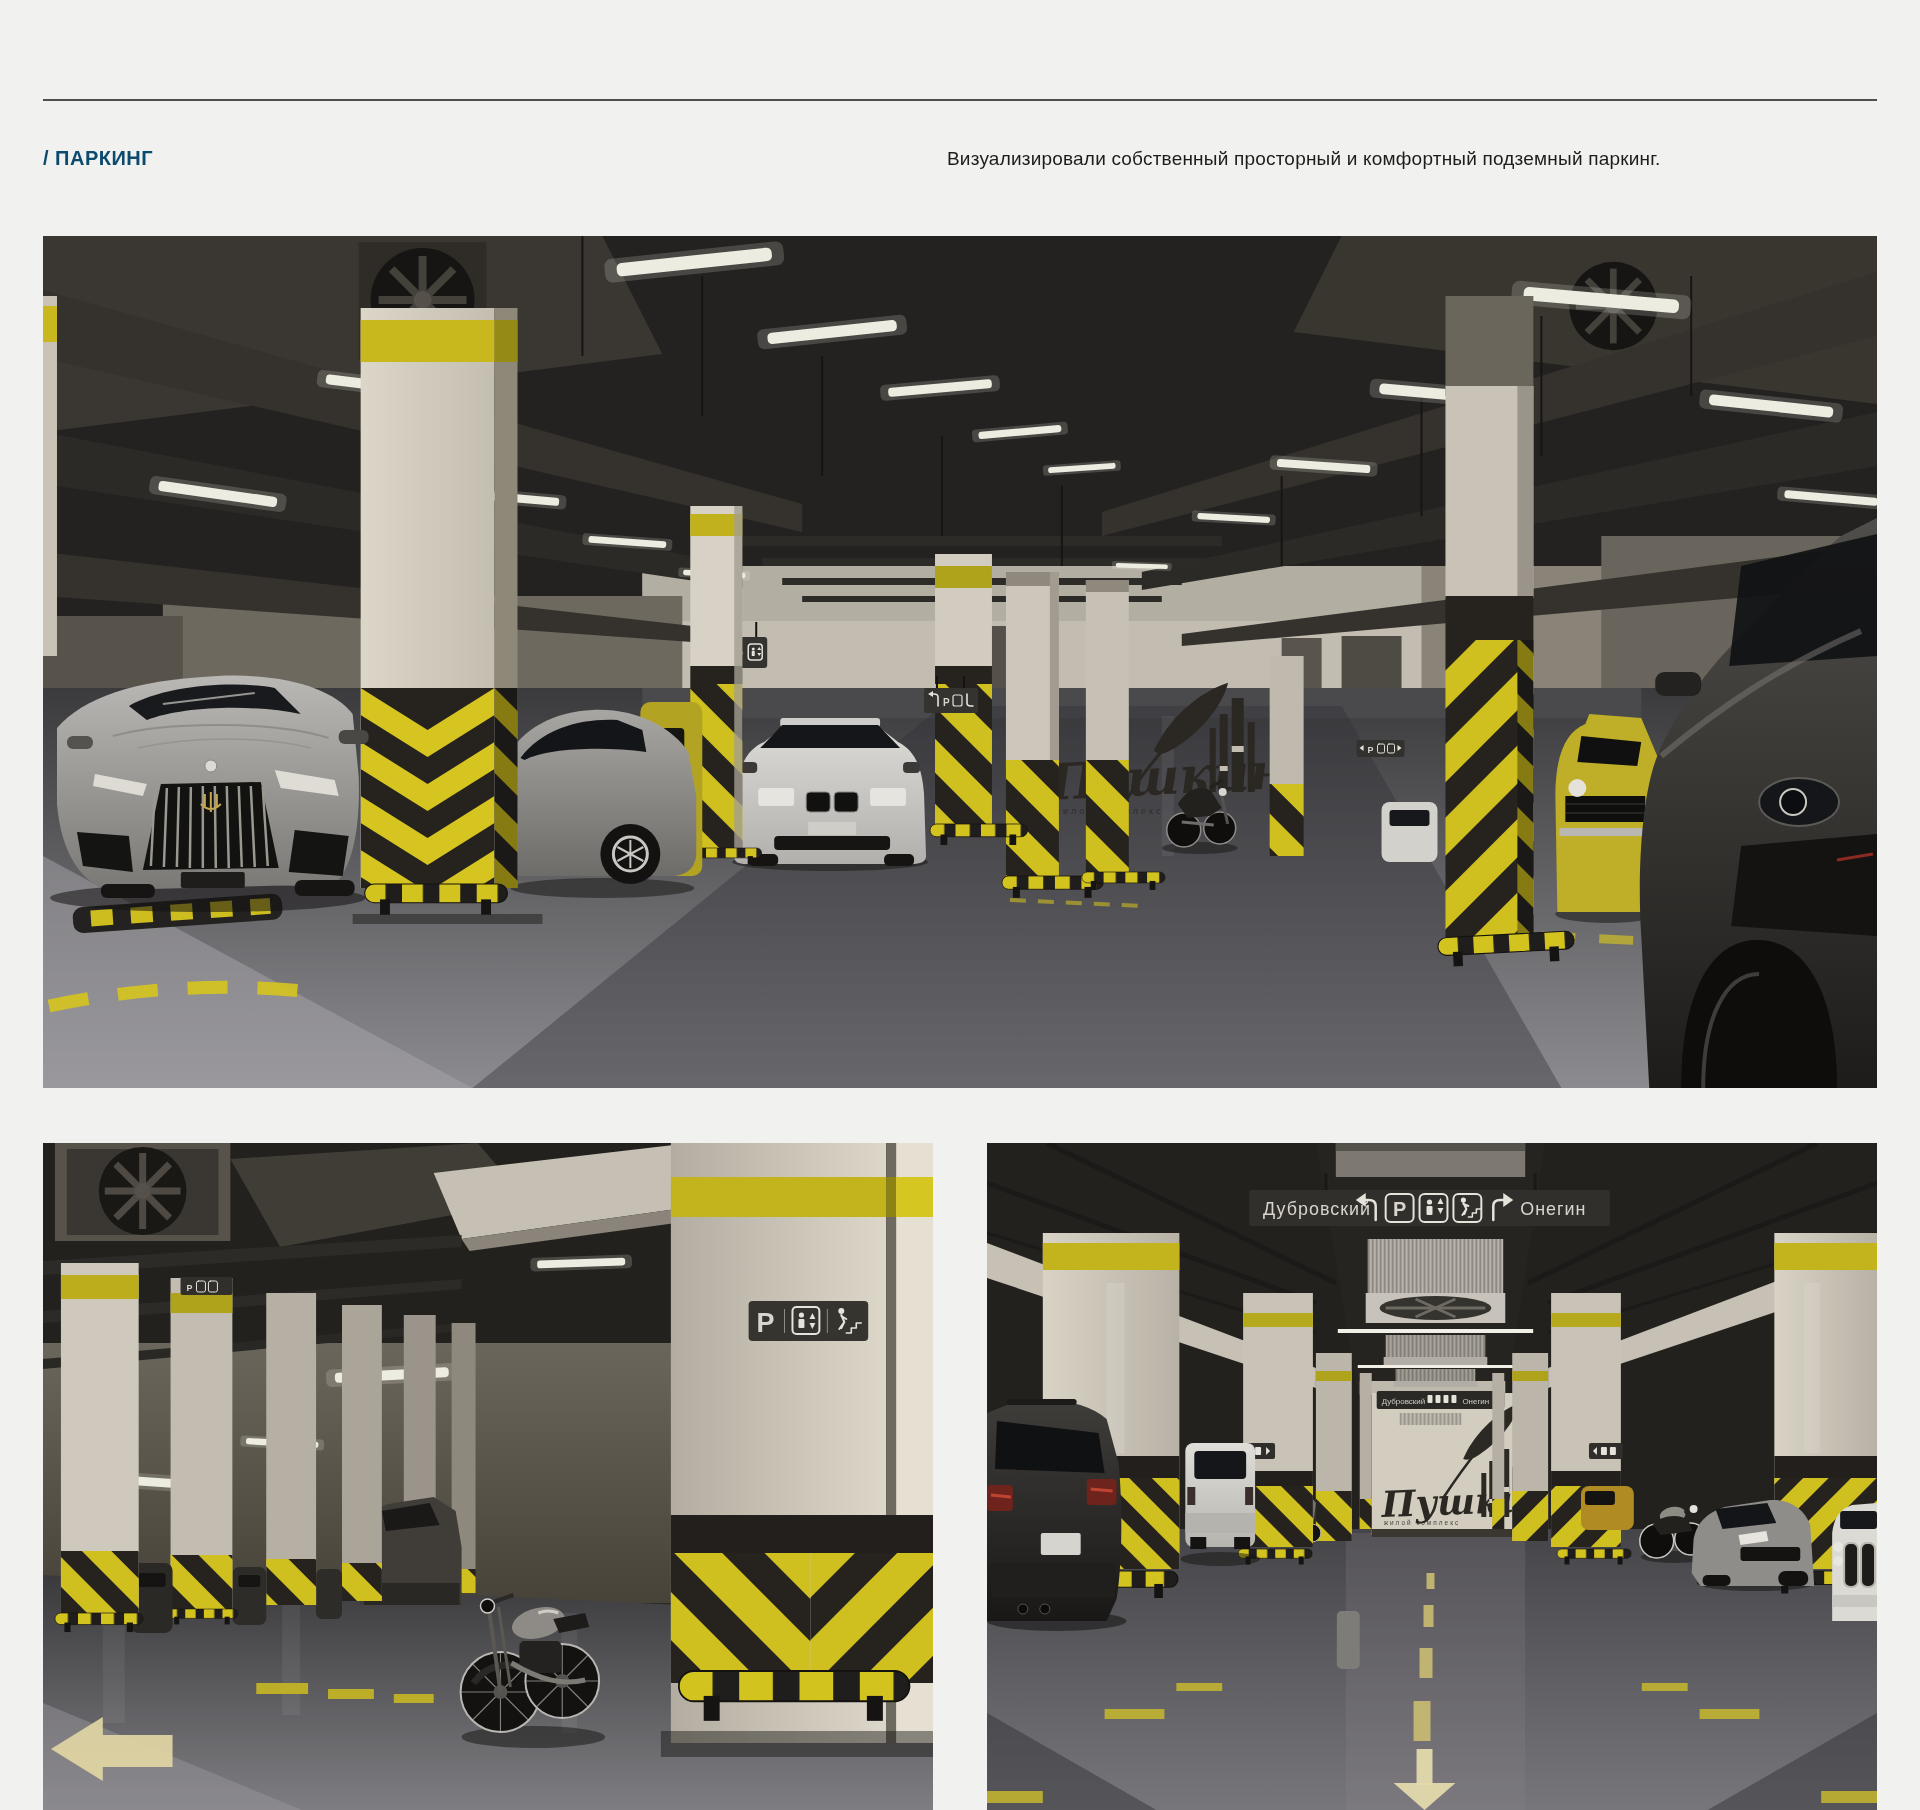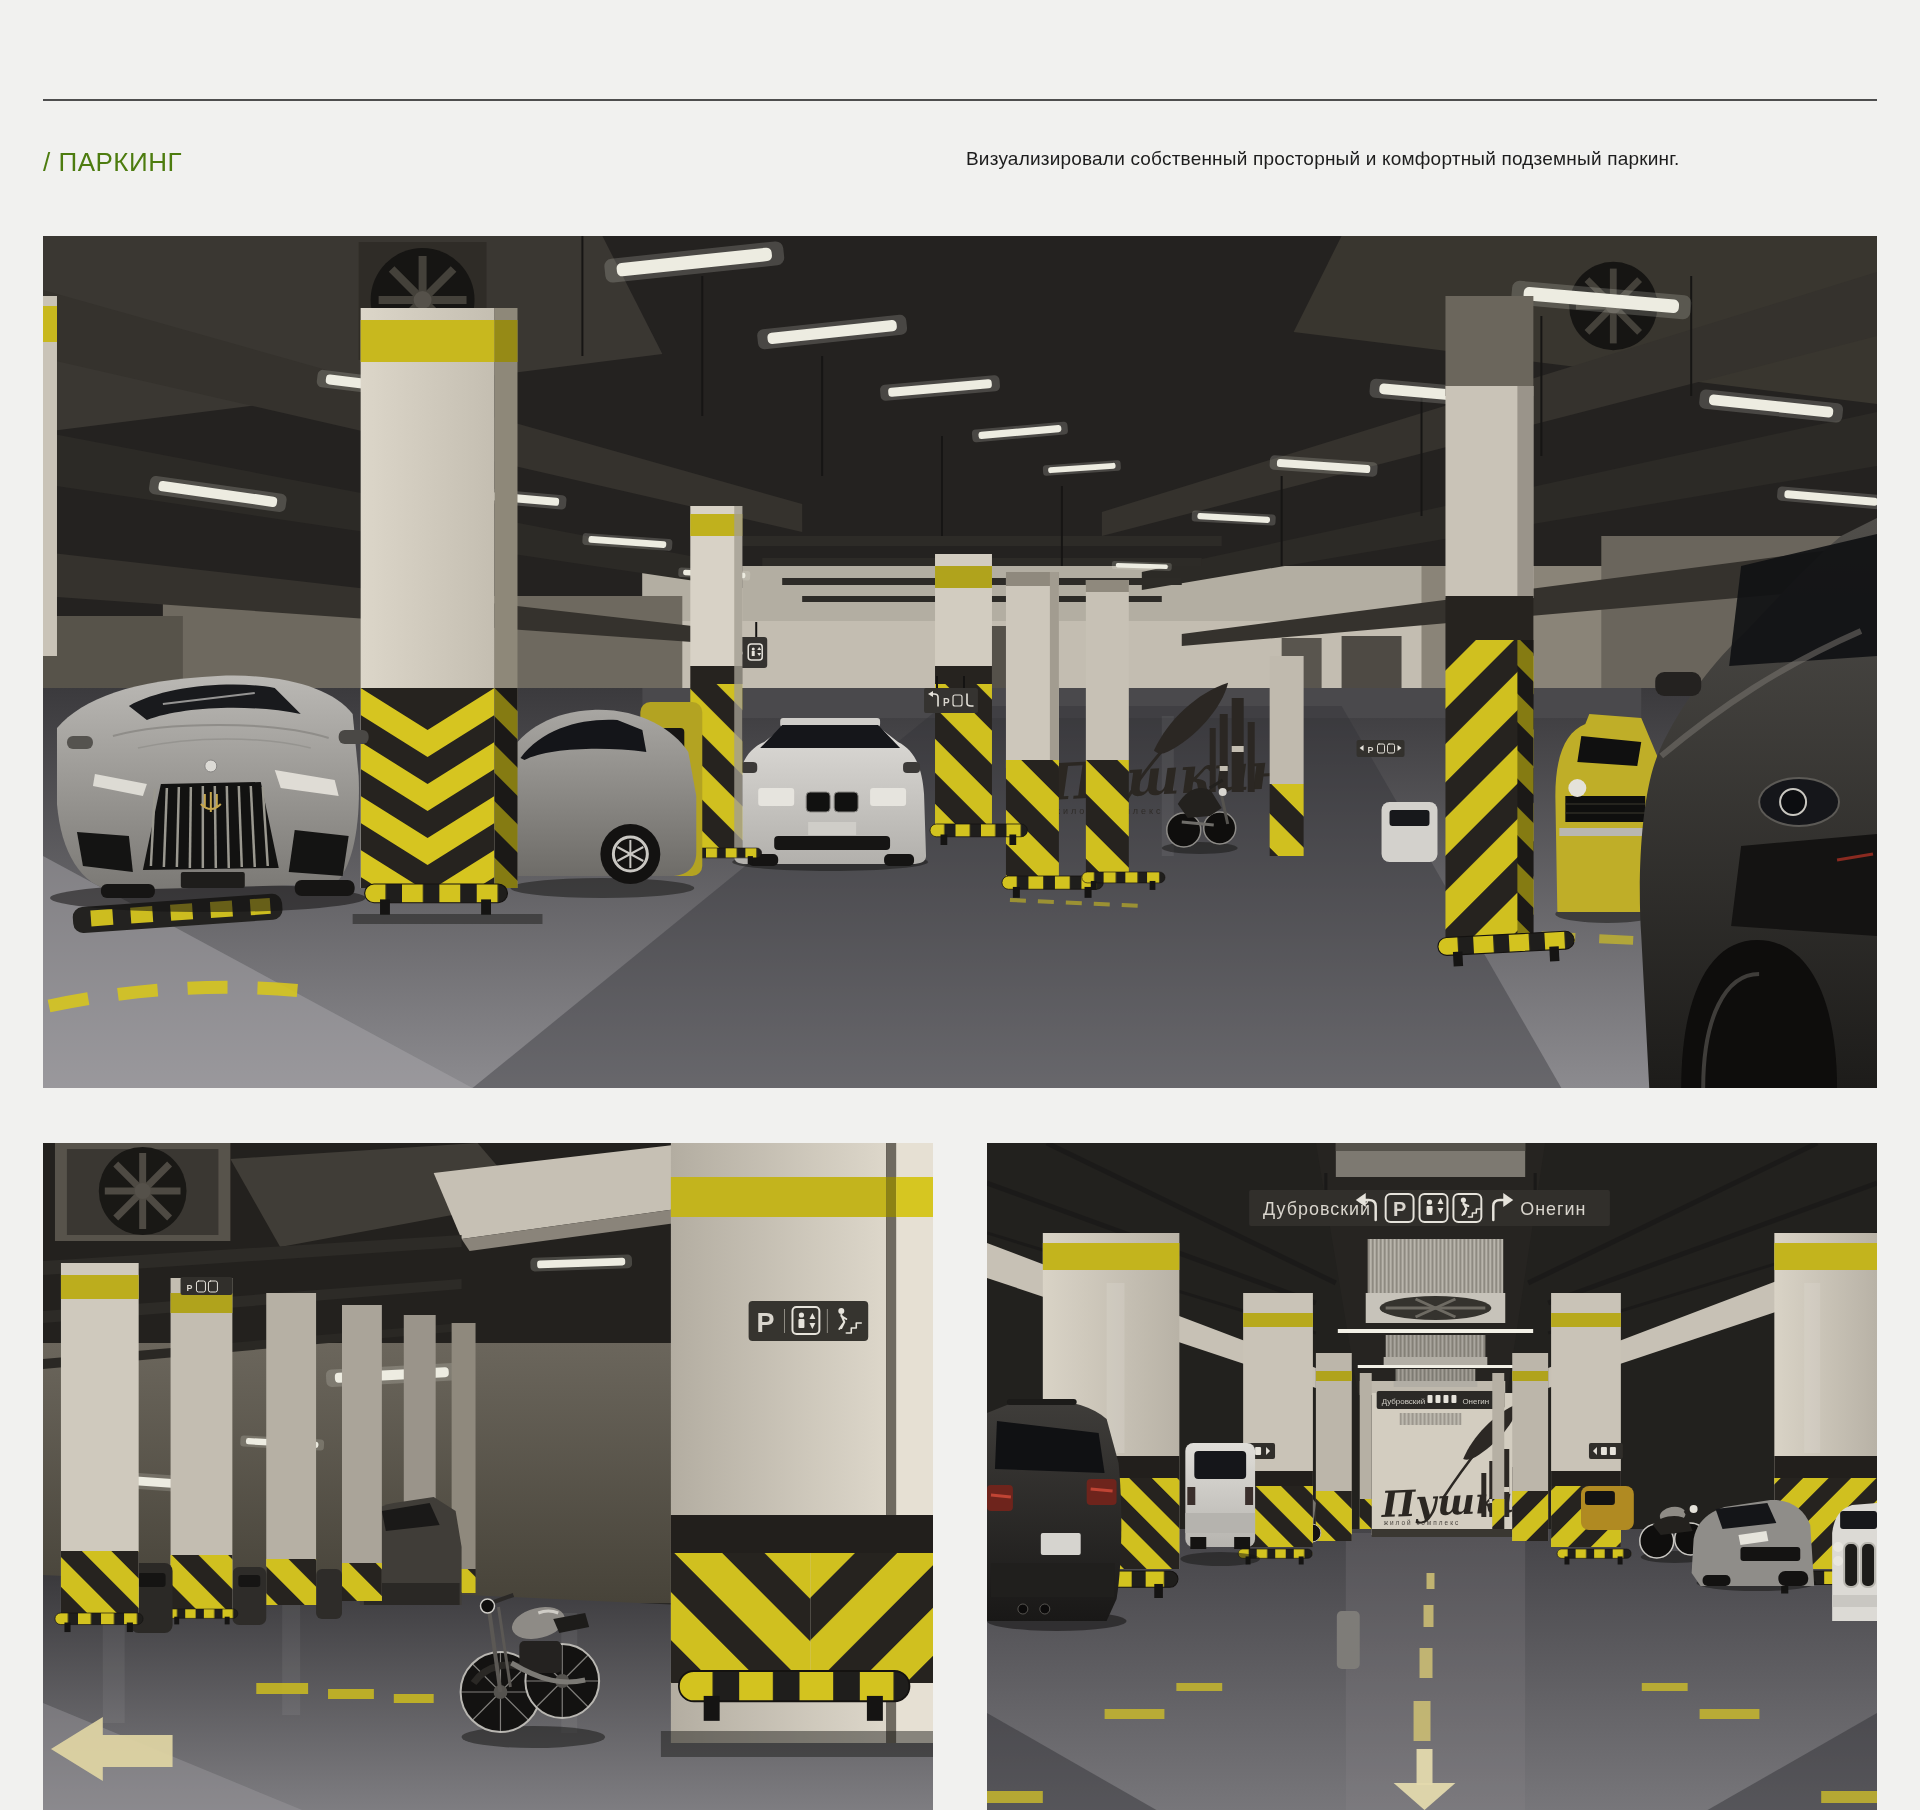"/ ПАРКИНГ" .sec-label { color: #4d7c0f -> #0c4a6e; font-size: 26px -> 20px; font-weight: normal -> bold }
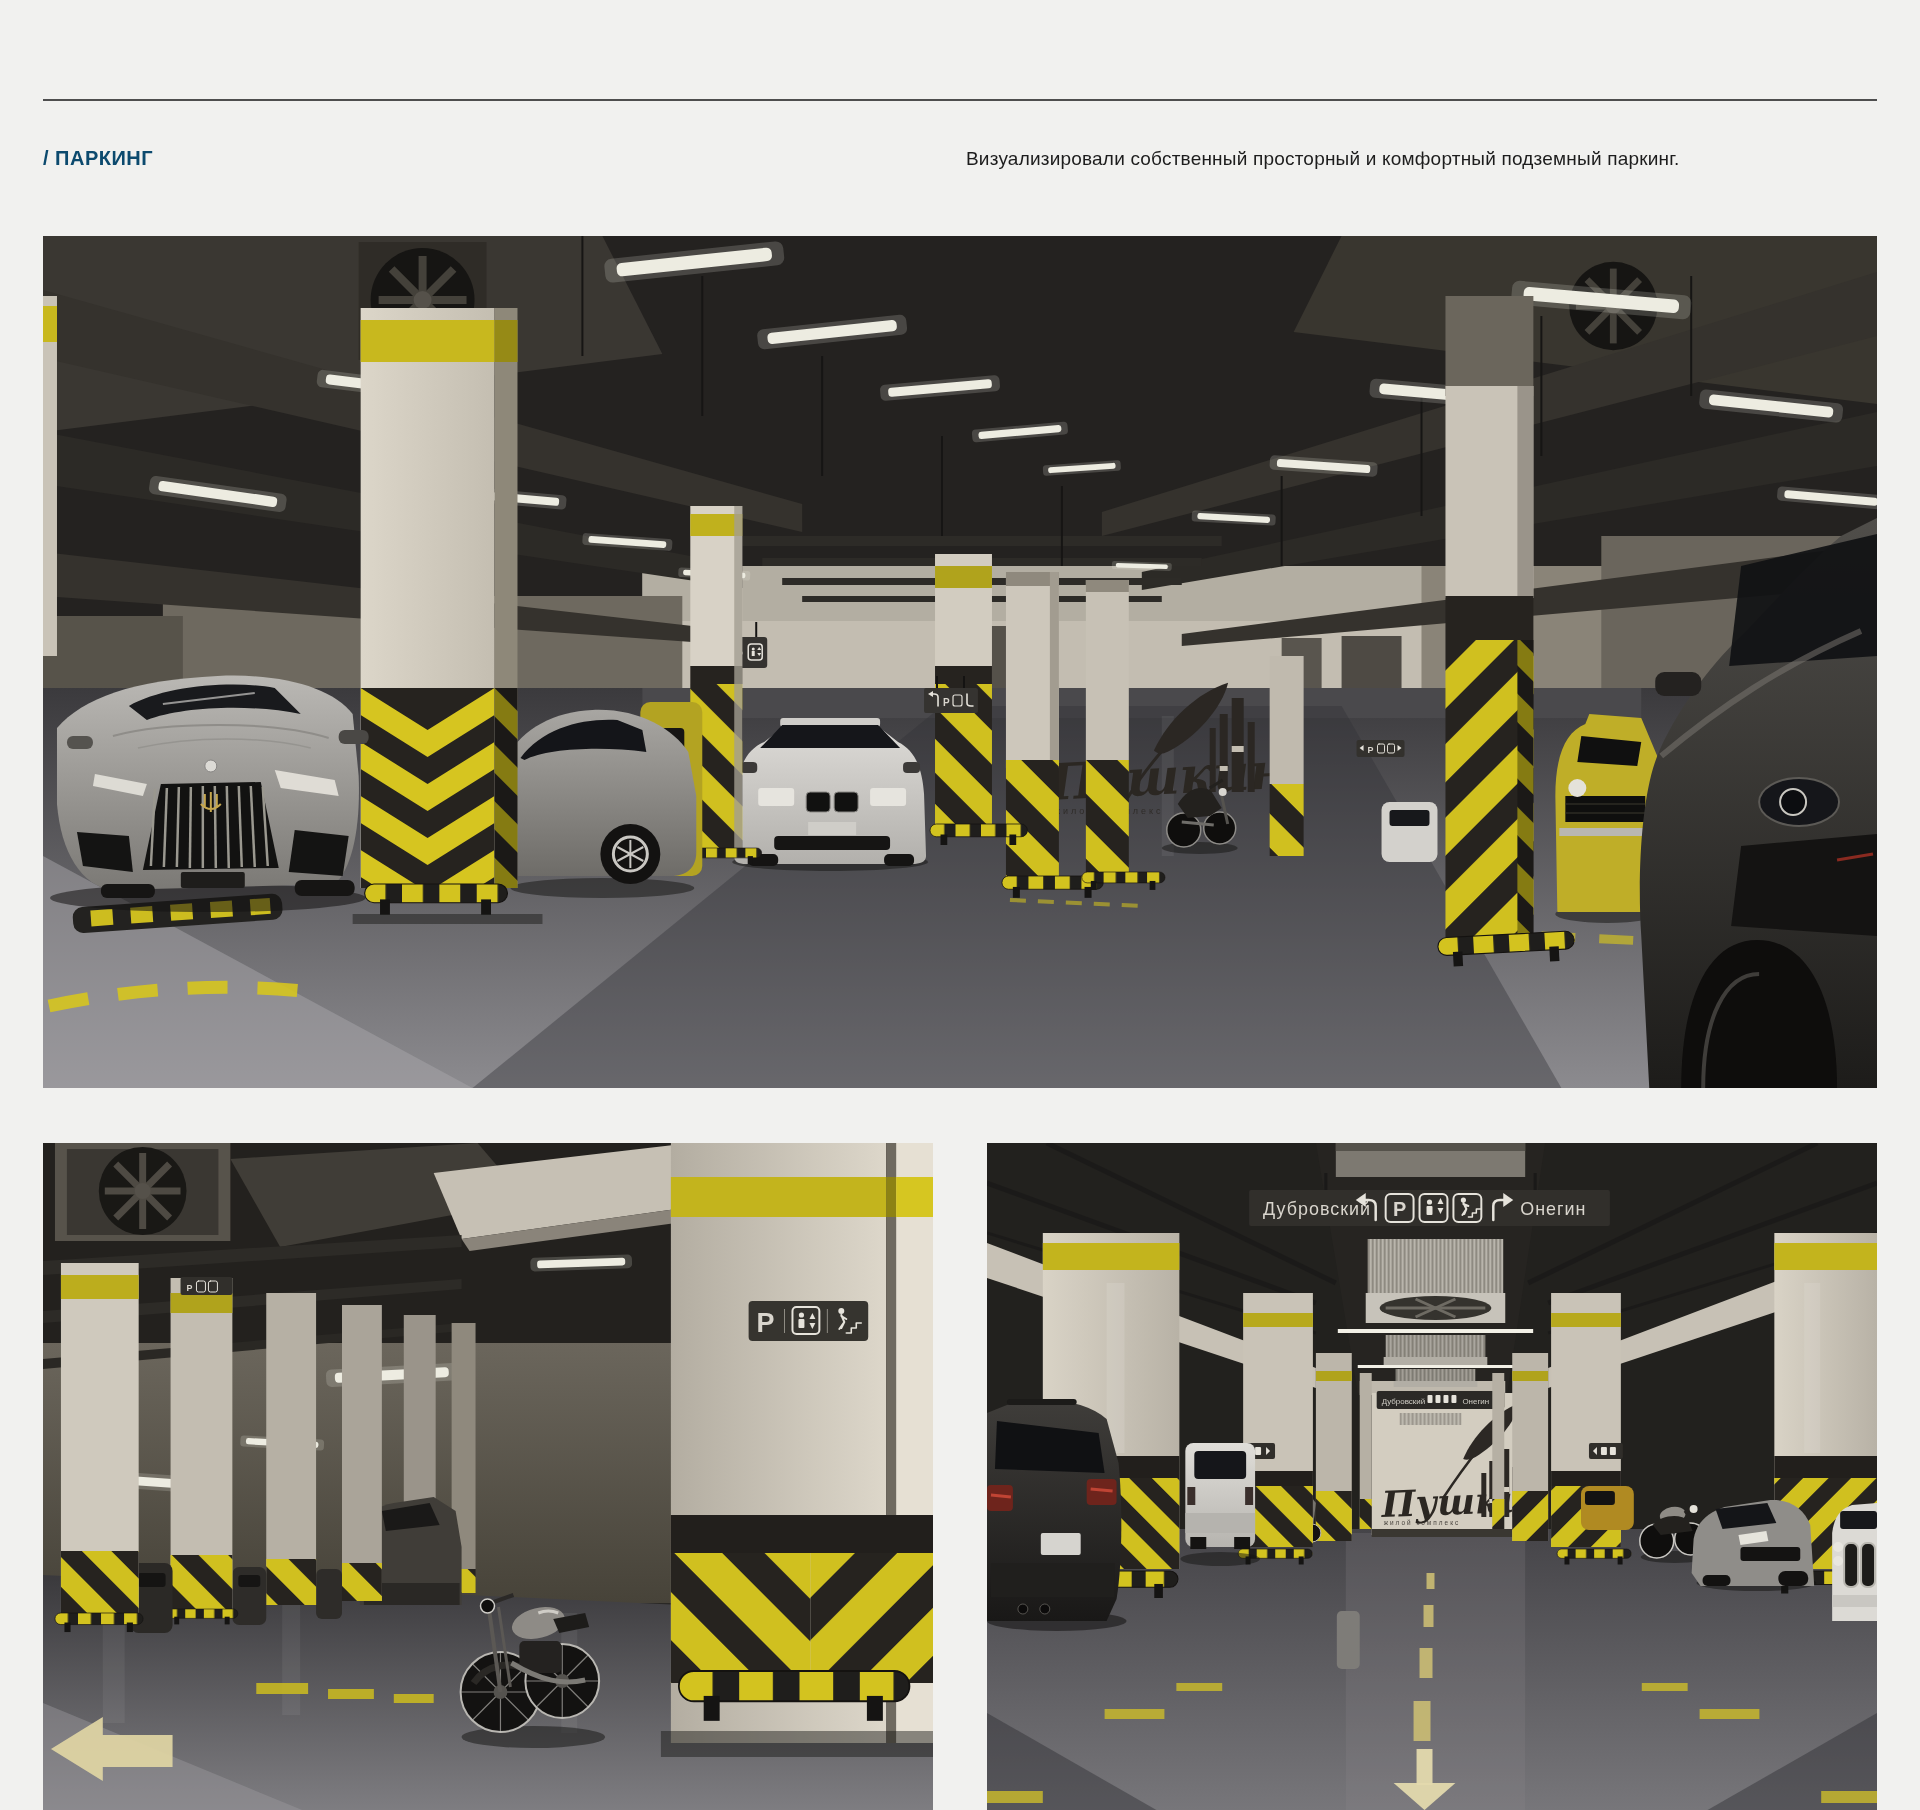"Визуализировали собственный просторный и" .desc { left: 923px -> 904px }
